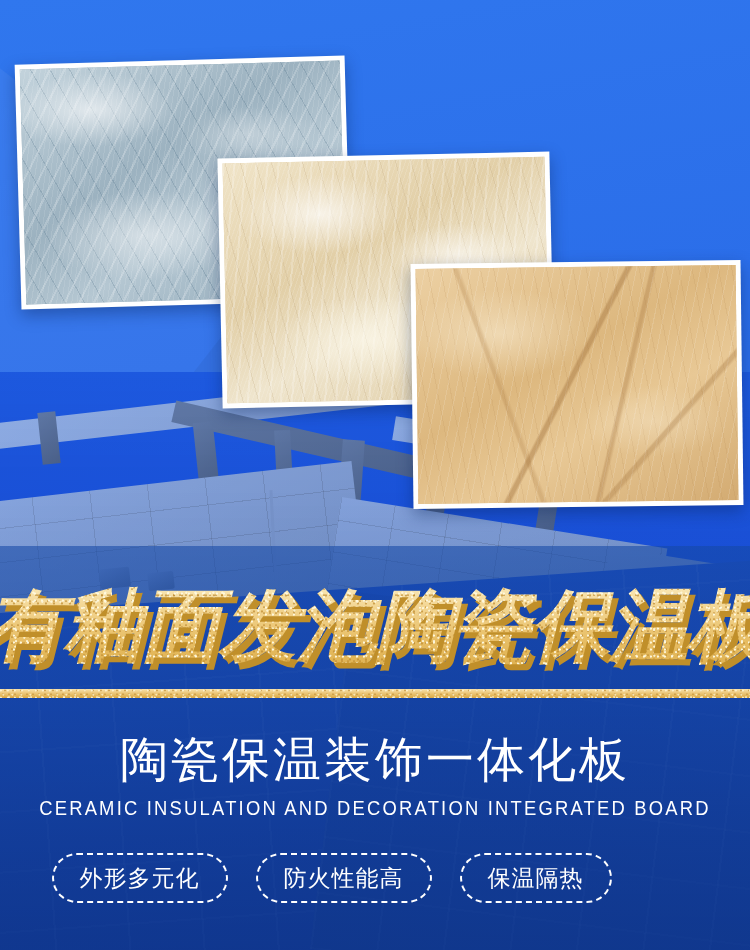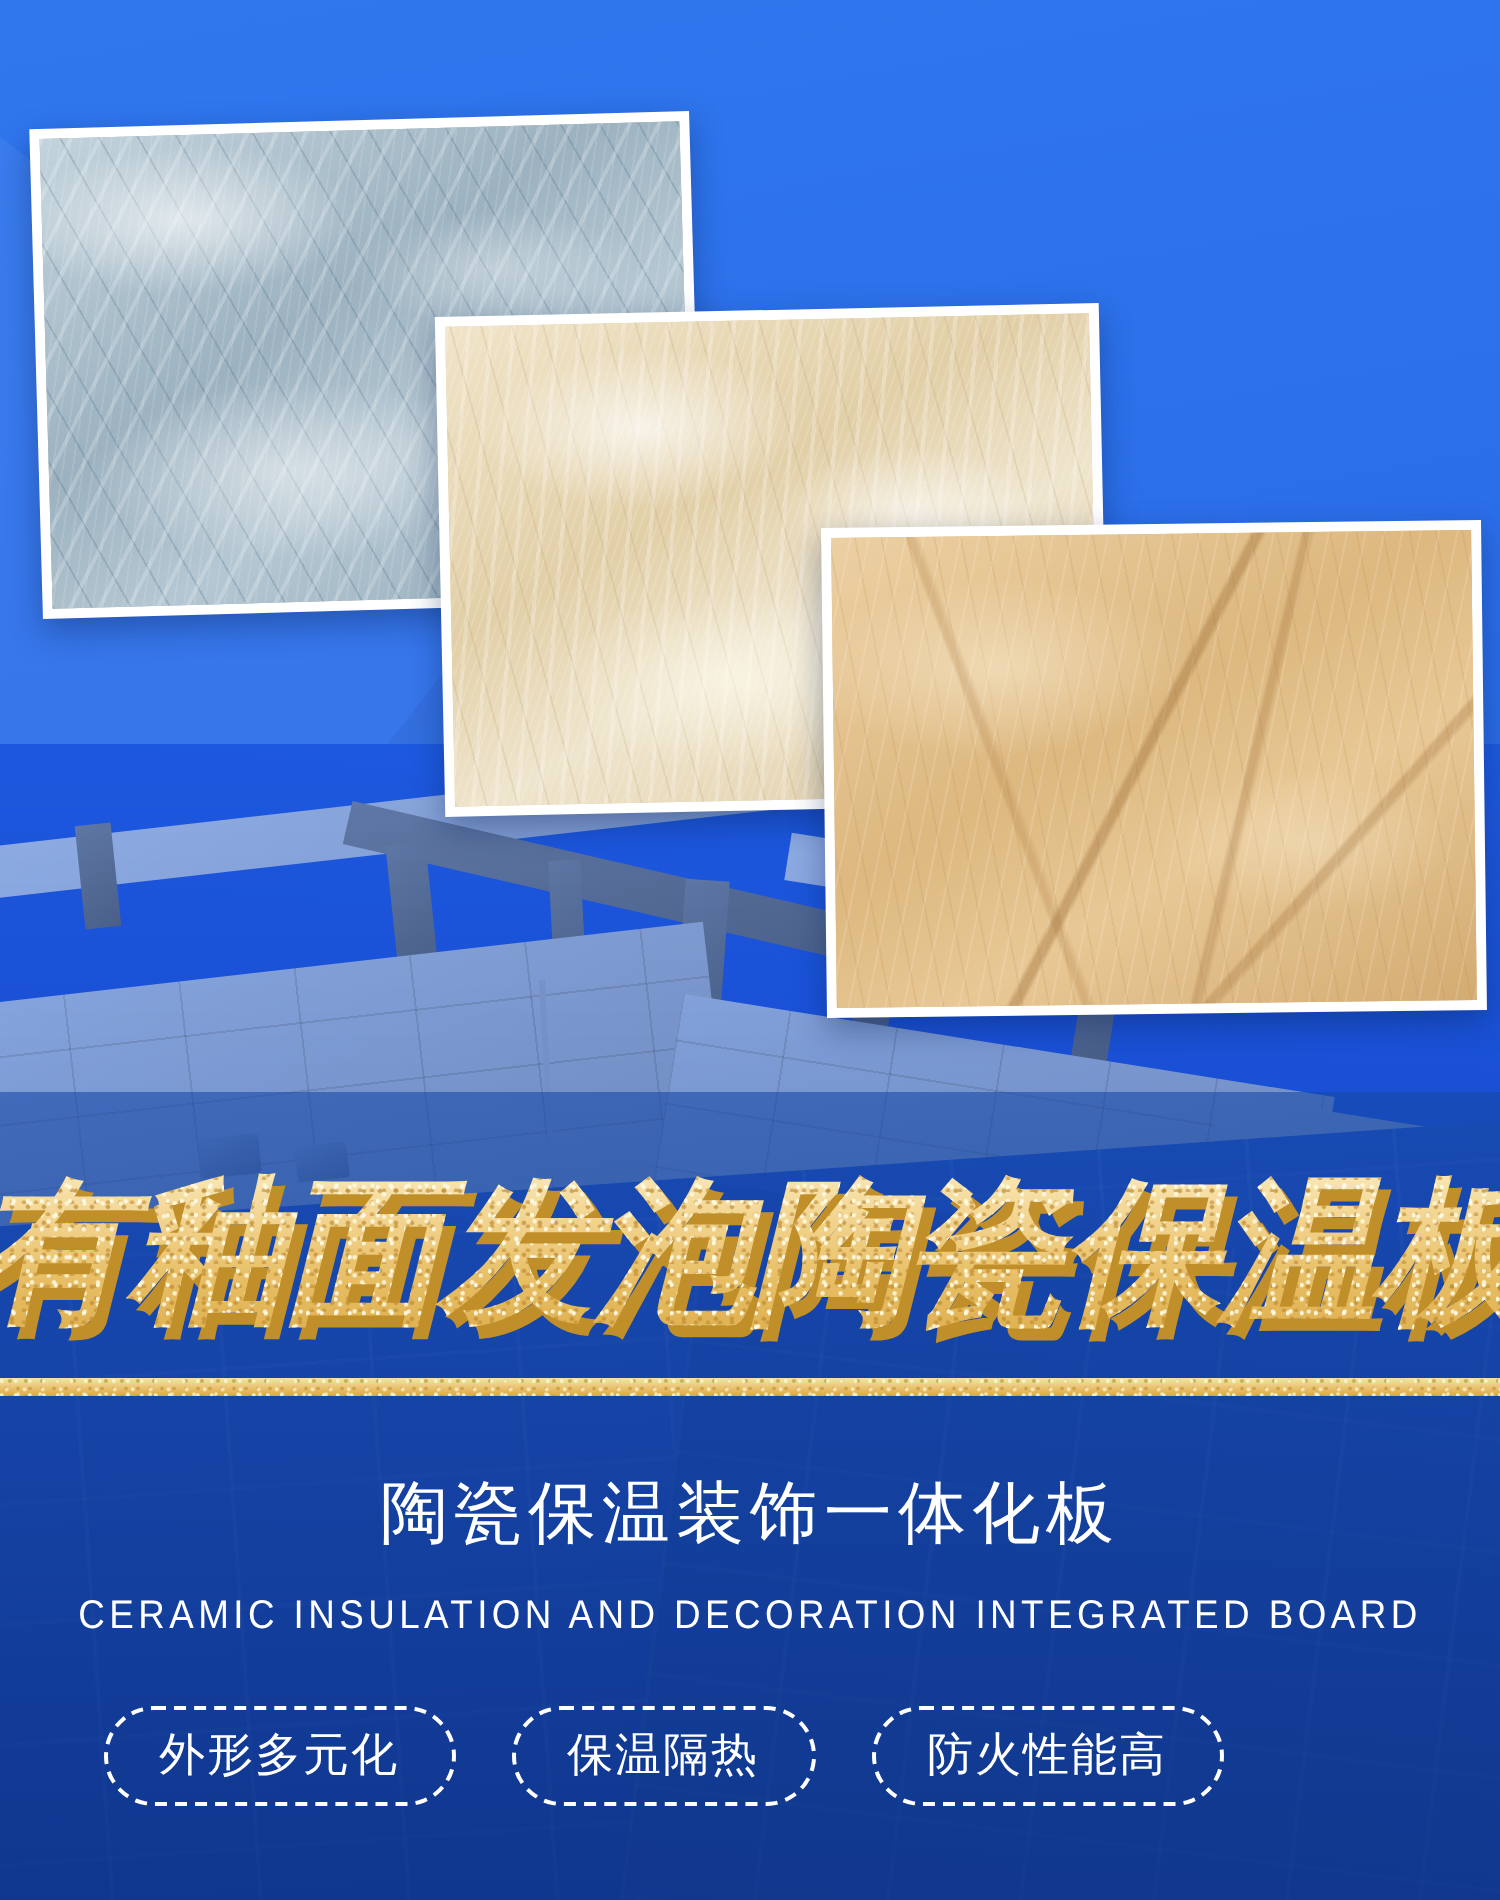"陶瓷保温装饰一体化板" .sub-cn { font-family: Liberation Mono, monospace -> Liberation Sans, sans-serif; font-size: 34px -> 48px }
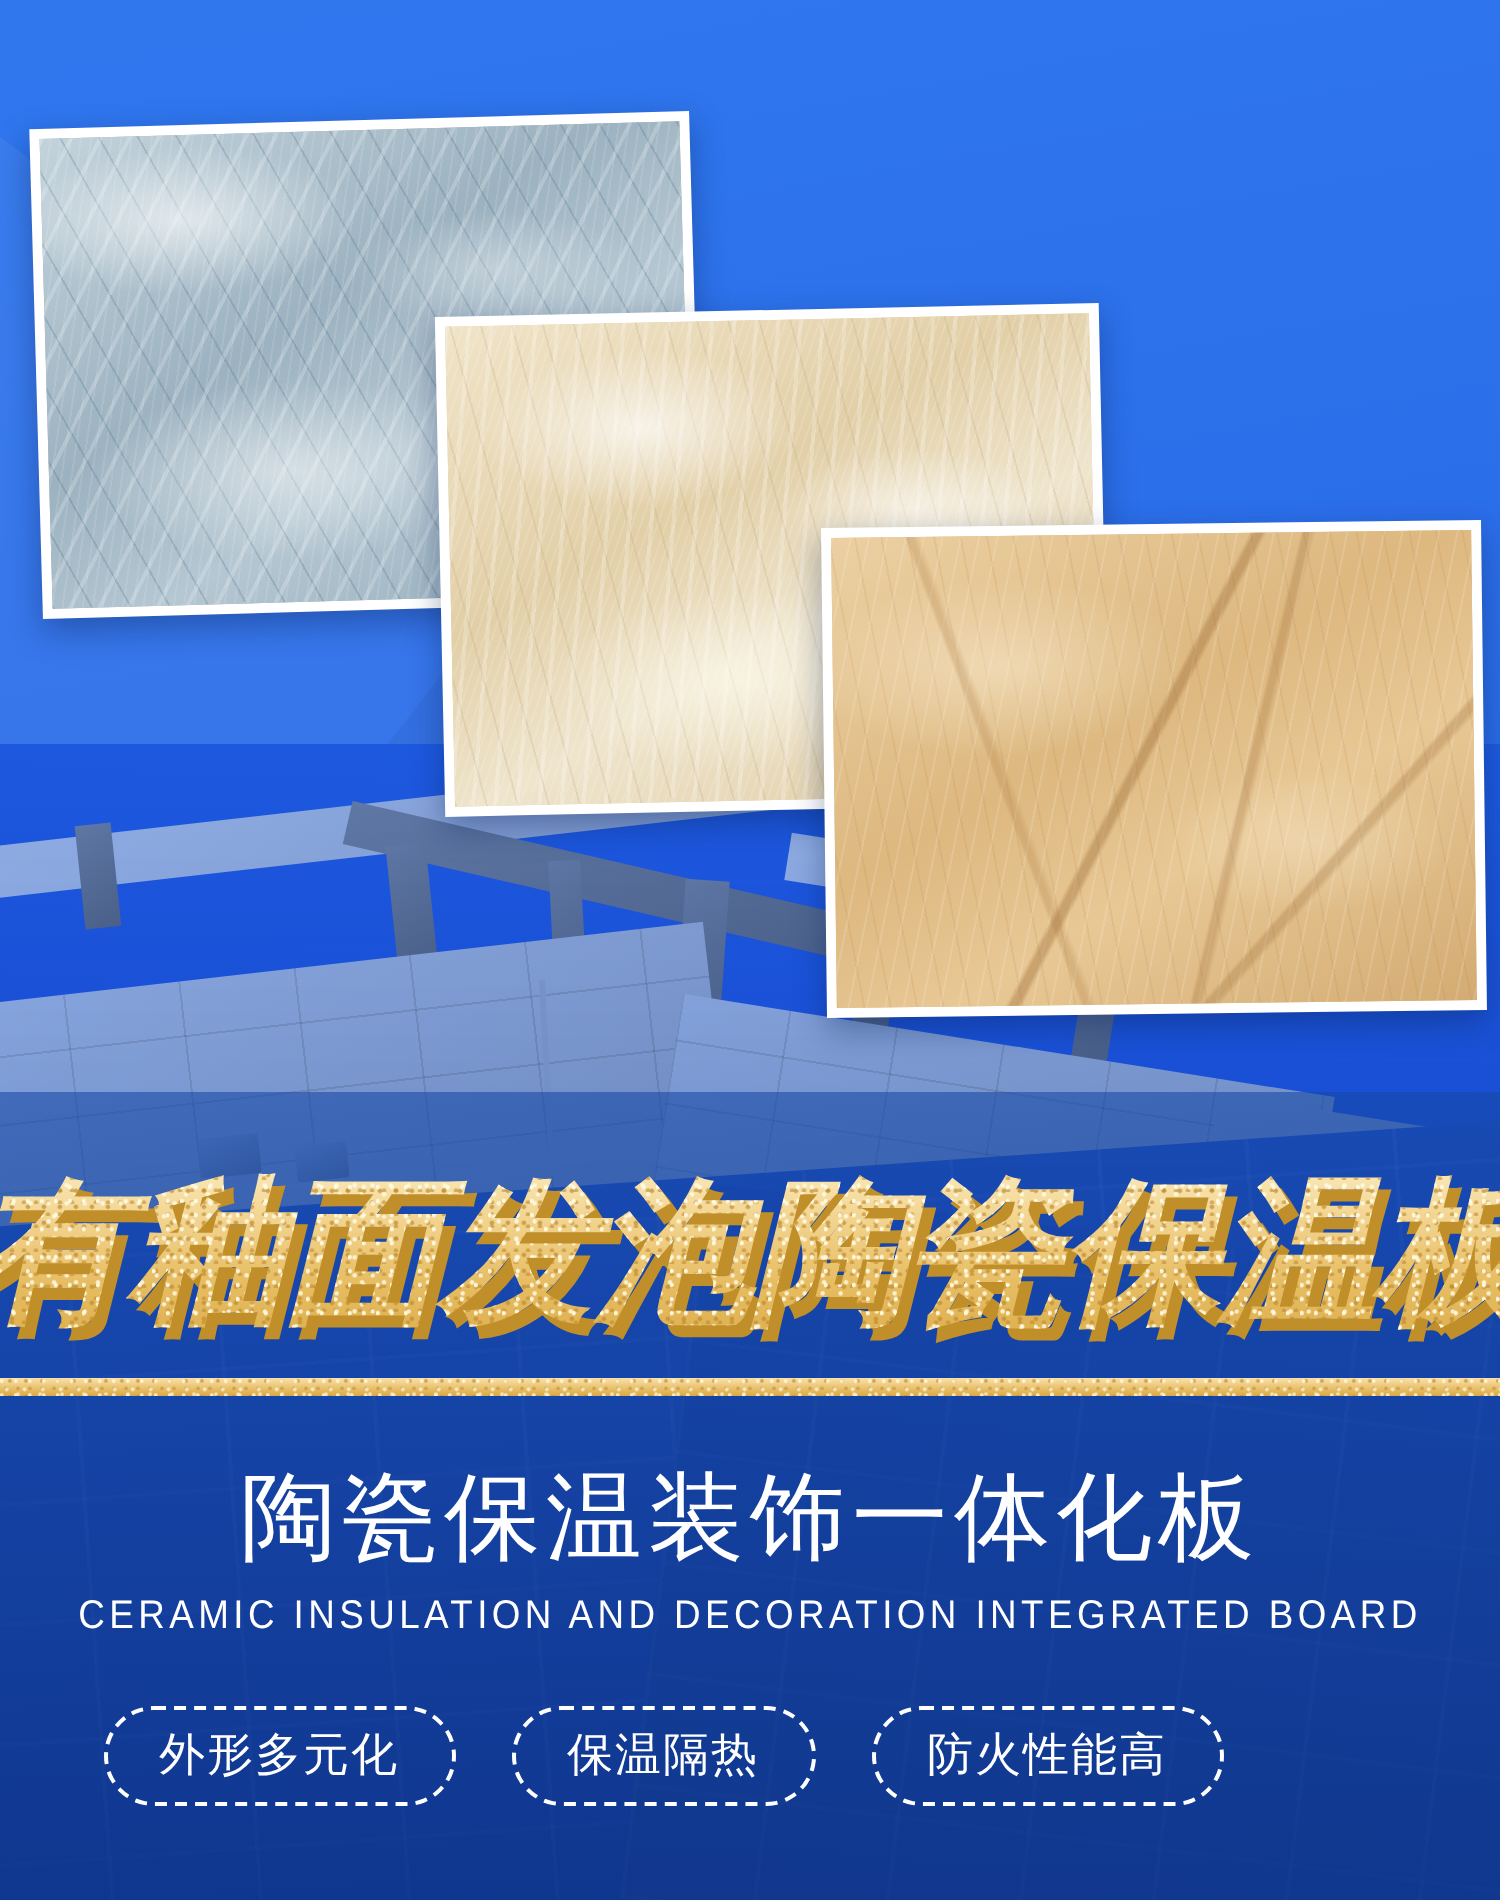"保温隔热" div.badge { order: before "防火性能高" -> after "防火性能高" }
